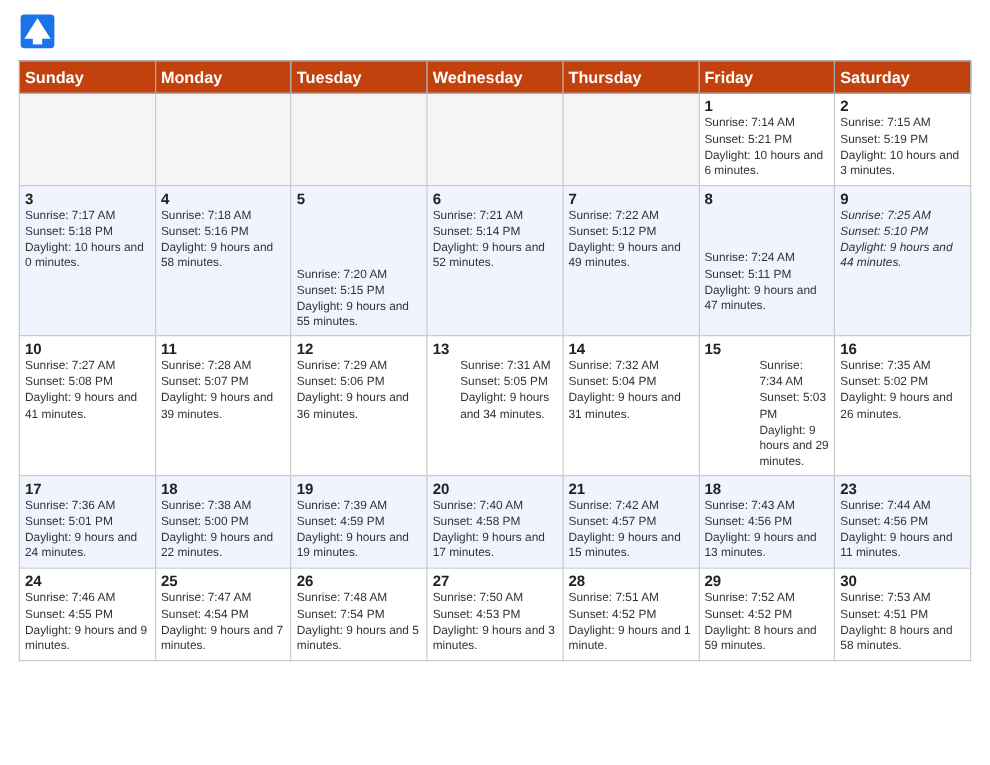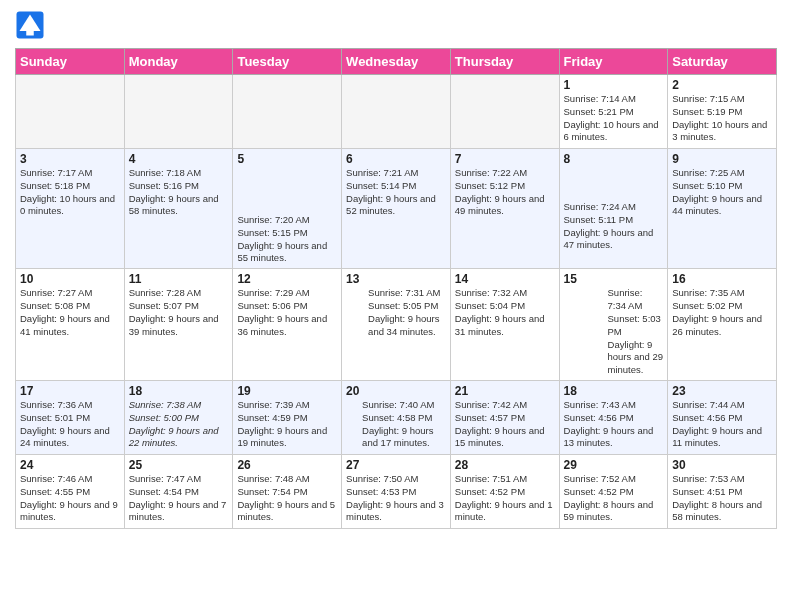"Sunday" .calendar th { background-color: #ec4899 -> #c2410c }
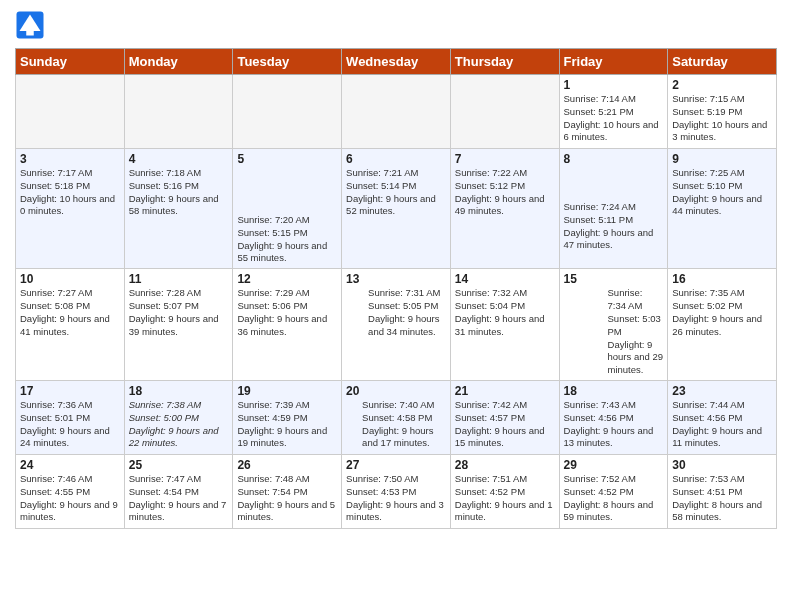"Sunrise: 7:25 AM" div.day-info { font-style: none -> italic }
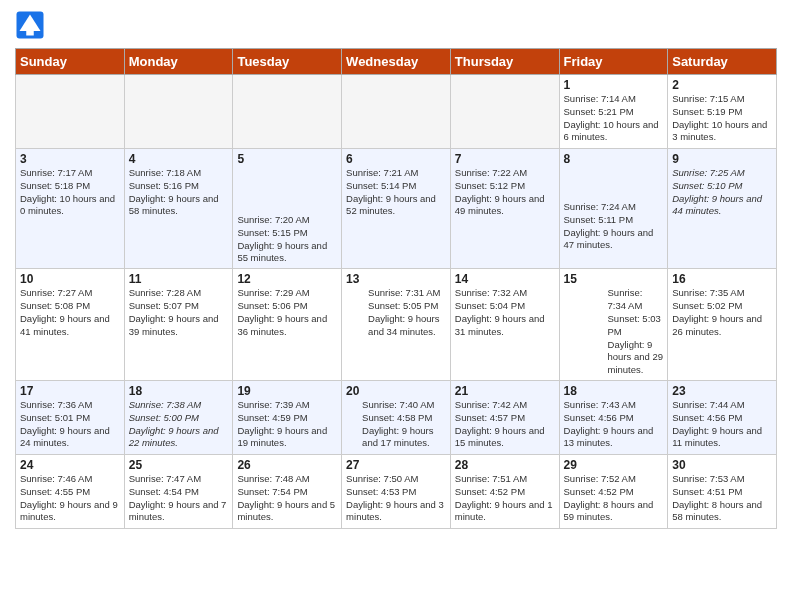"Sunrise: 7:38 AM" div.day-info { font-style: italic -> none }
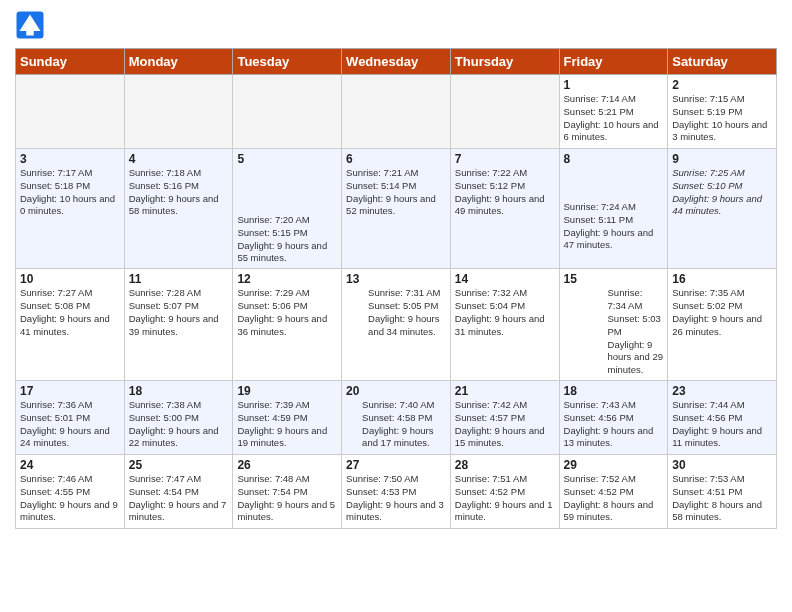"Sunrise: 7:40 AM" div.day-info { margin-left: 16px -> none }
